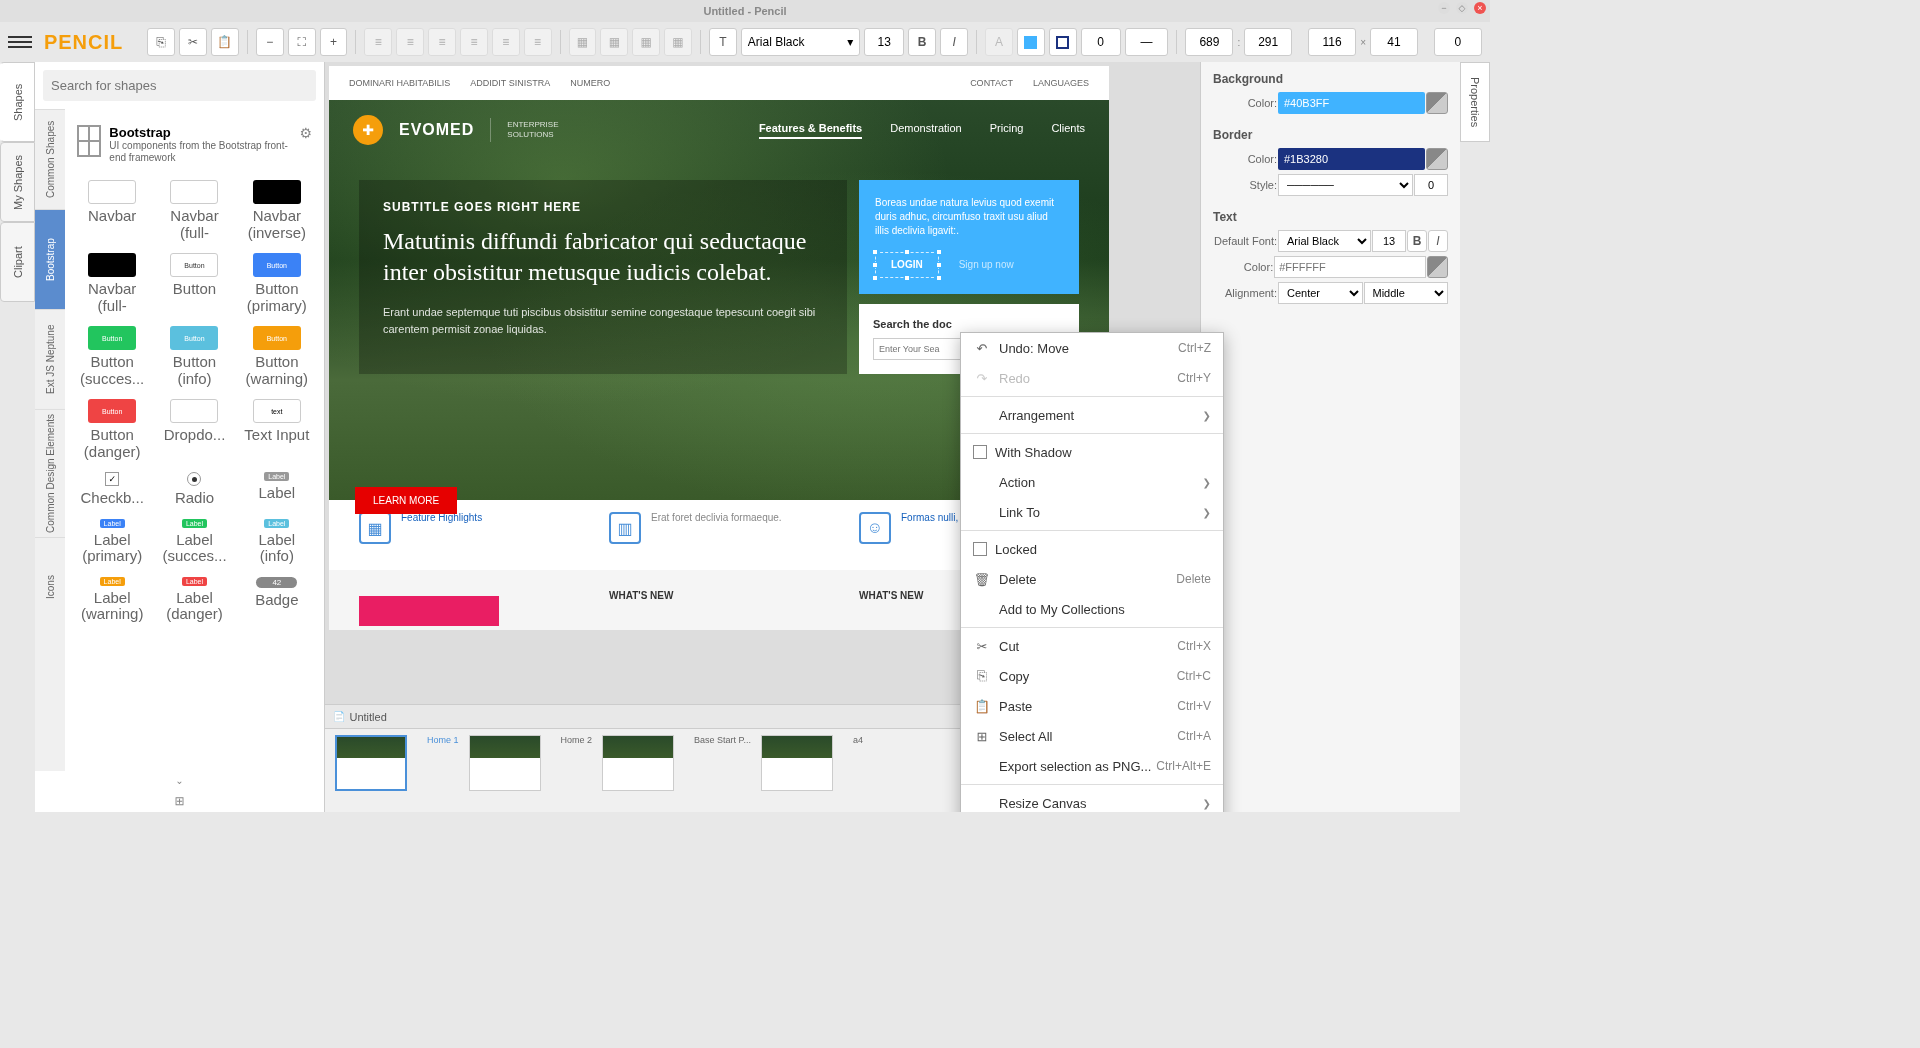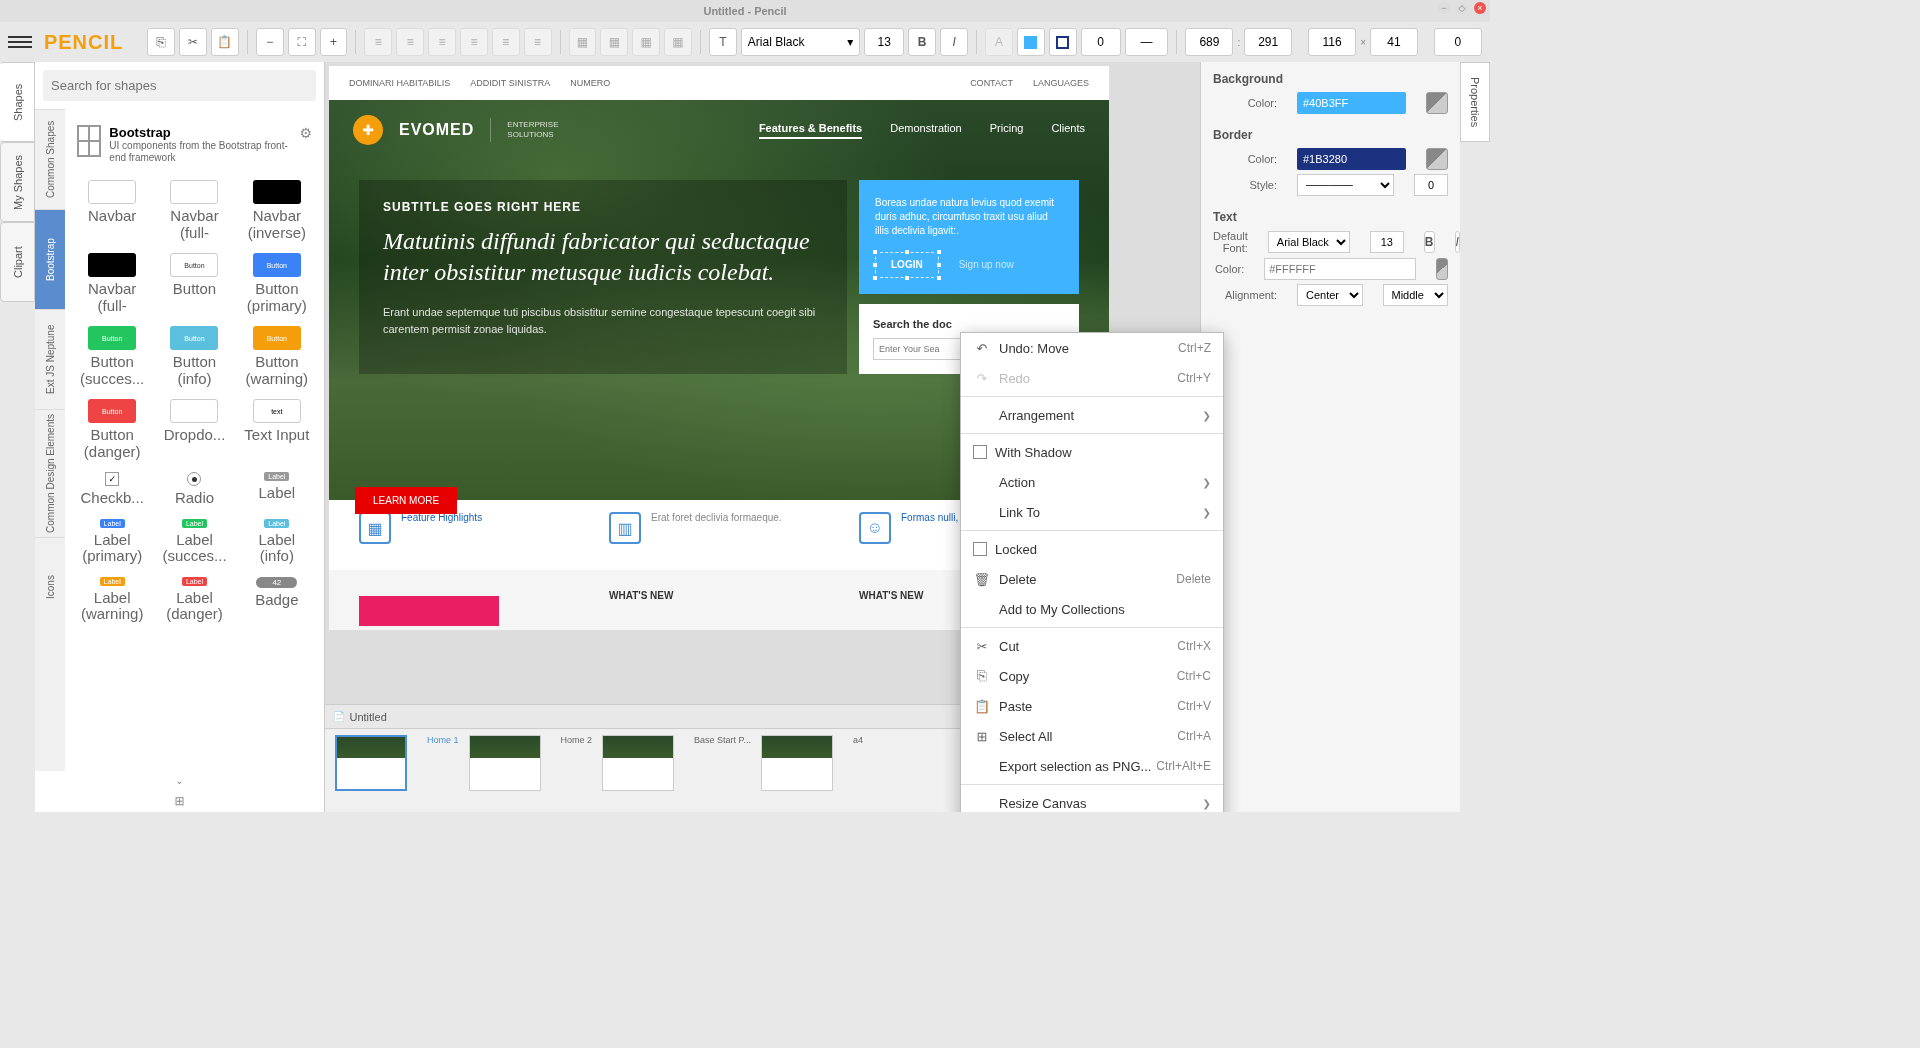"Color:" .prop-row { gap: 20px -> 1px }
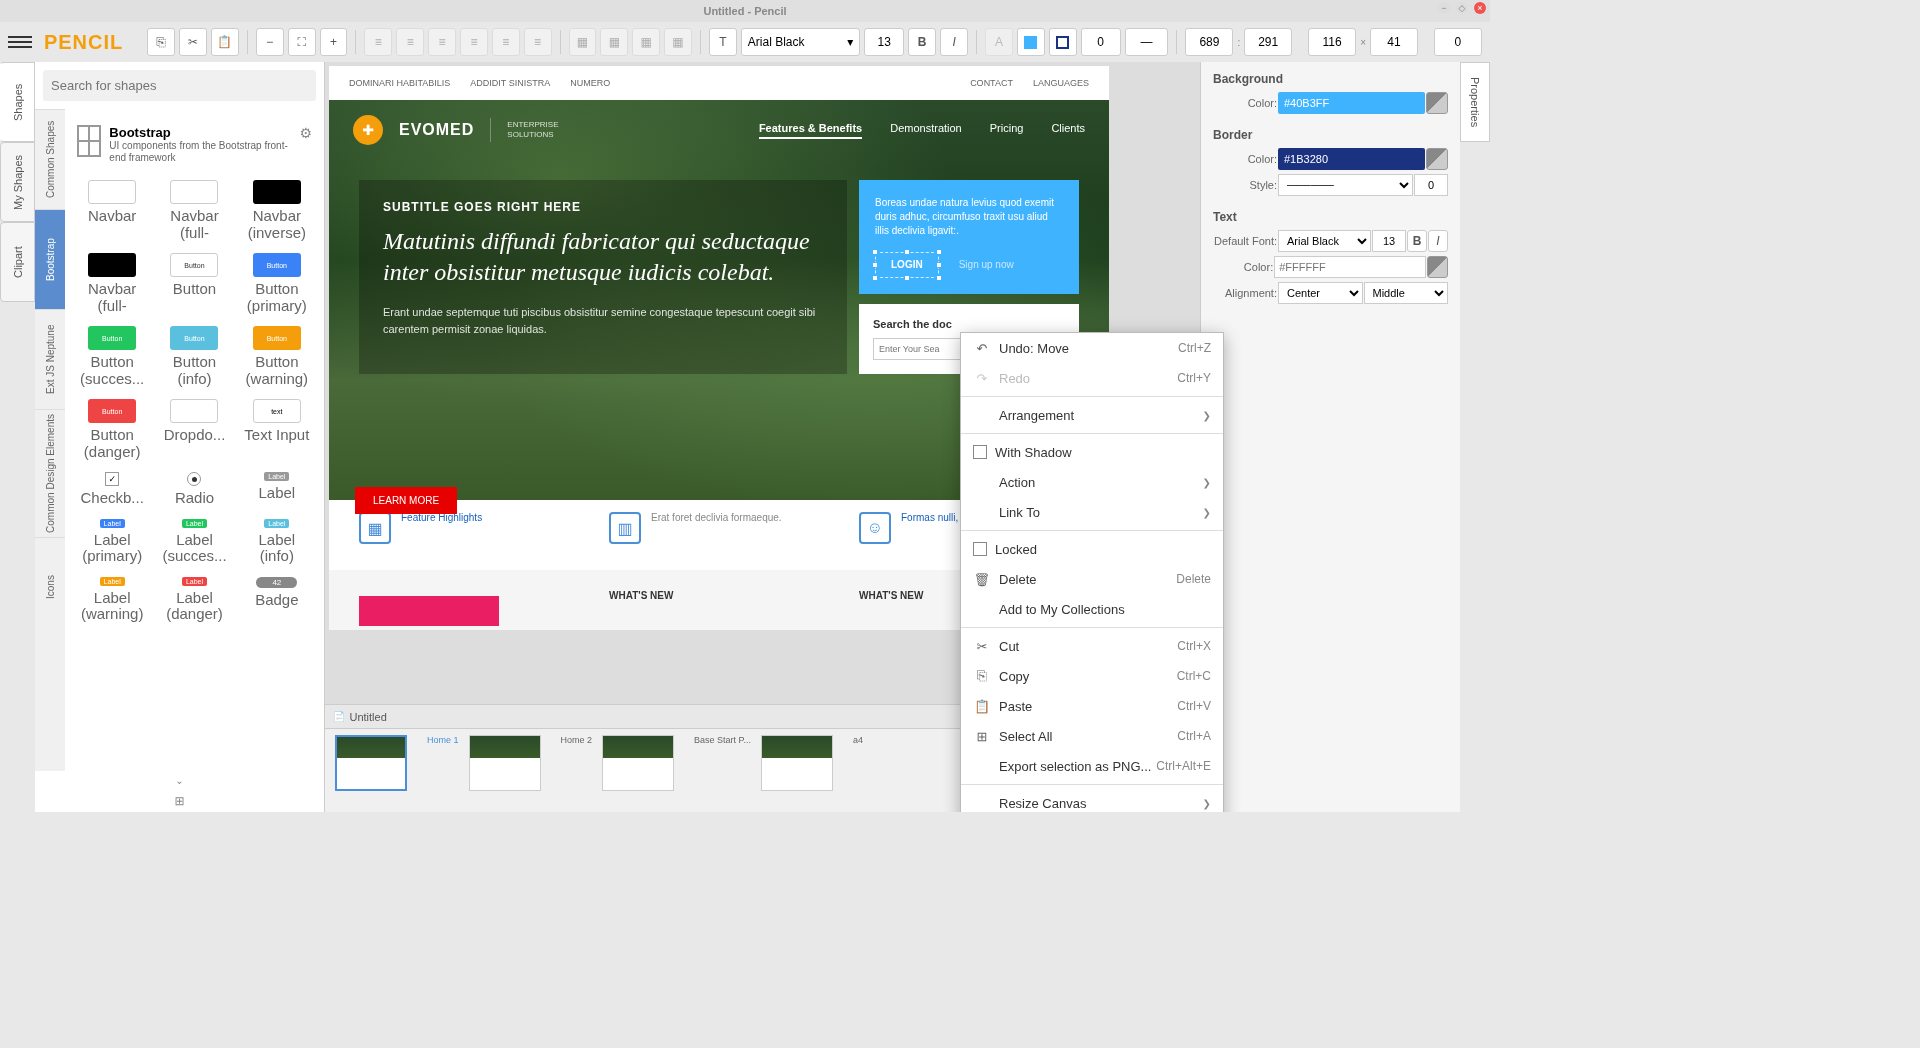"Matutinis diffundi fabricator qui" .mock-headline { font-style: italic -> none }
